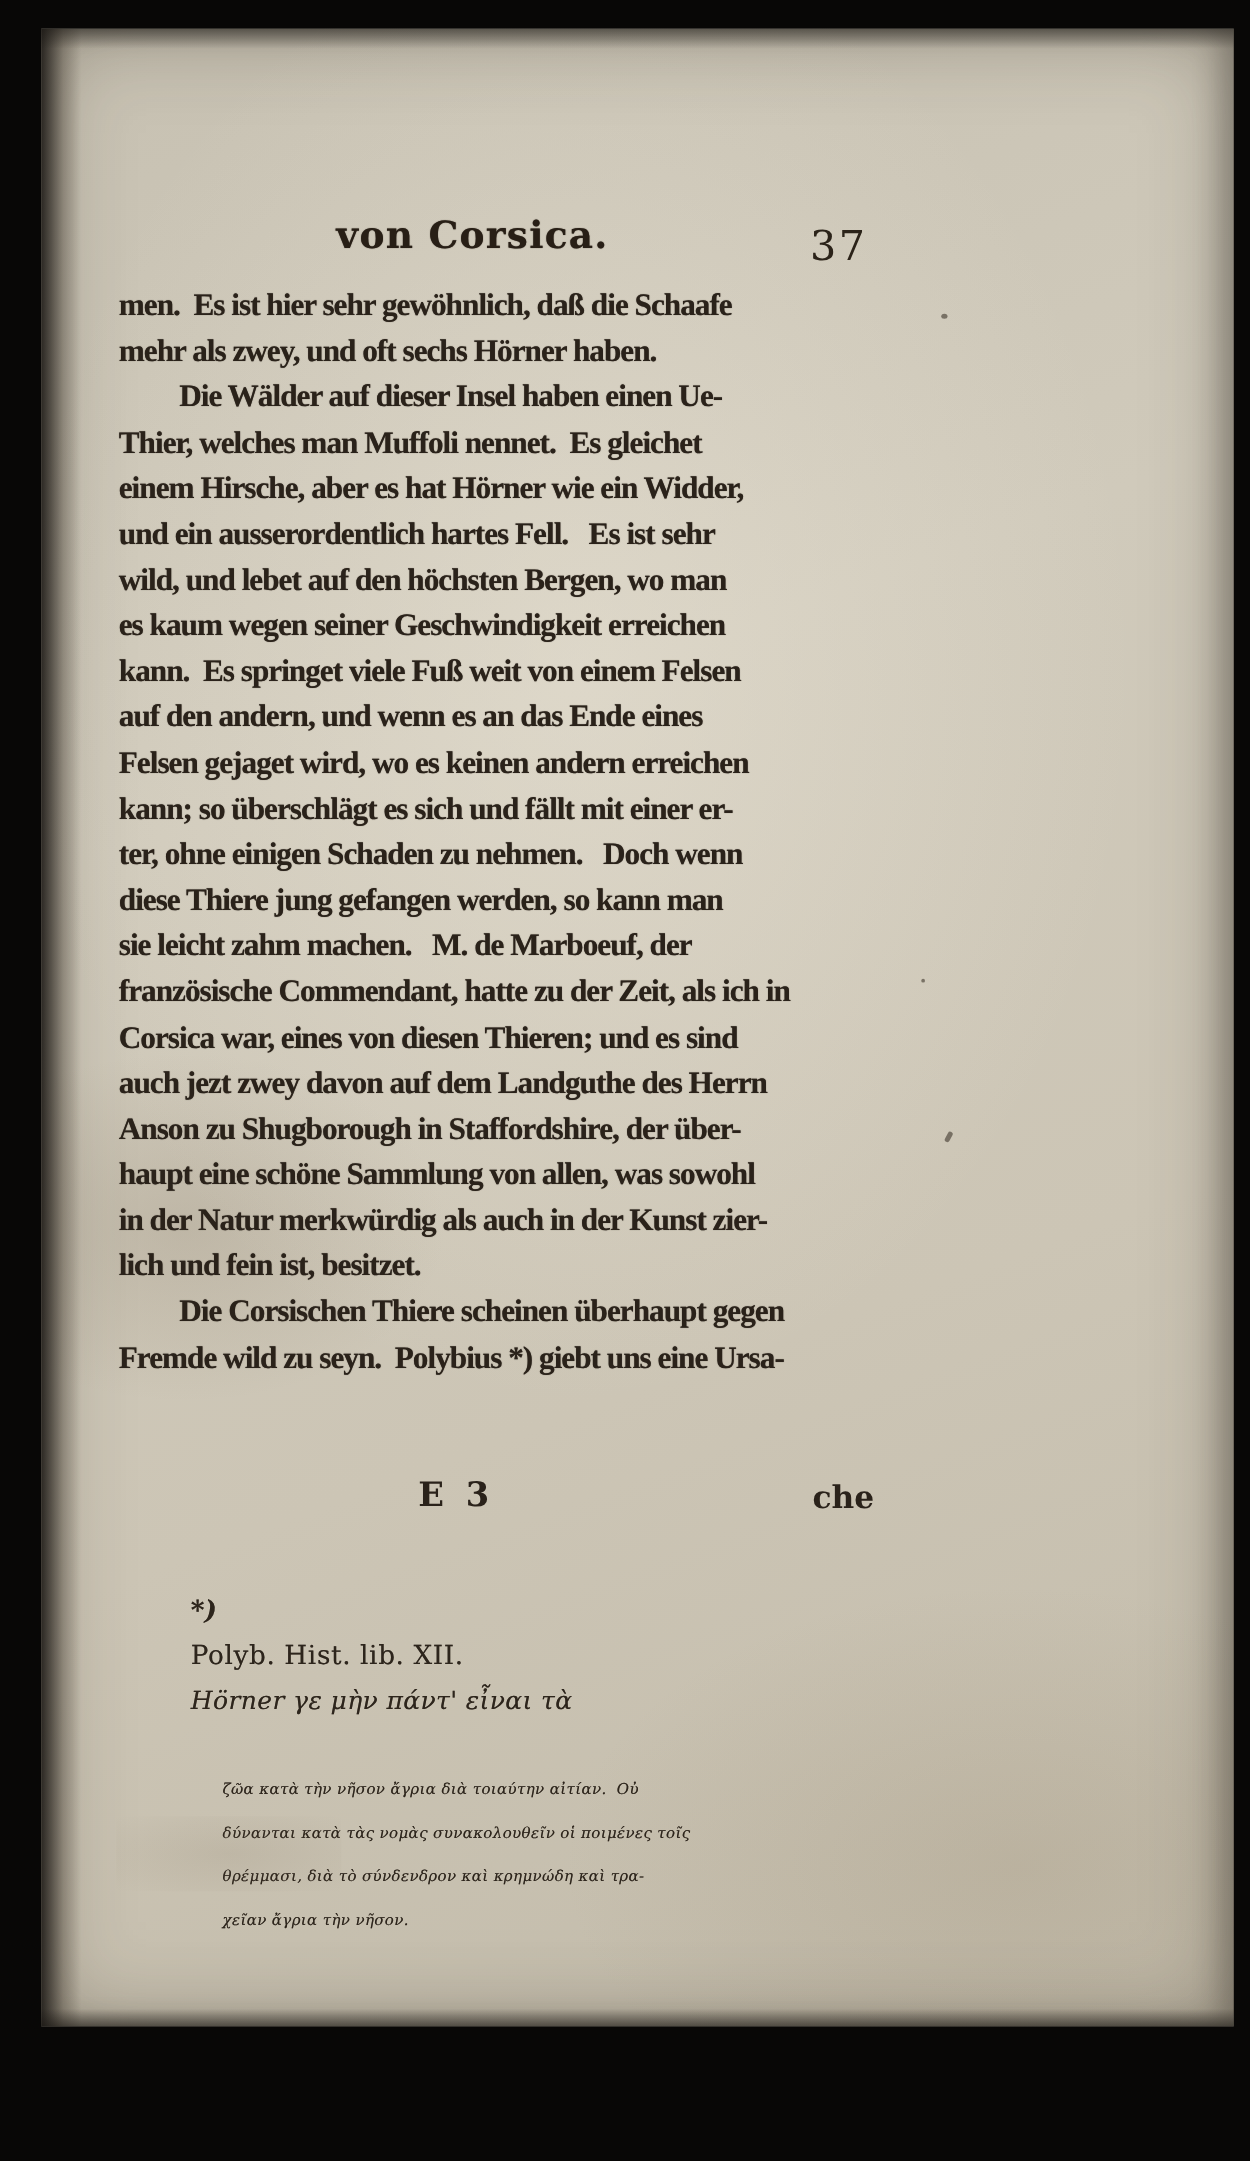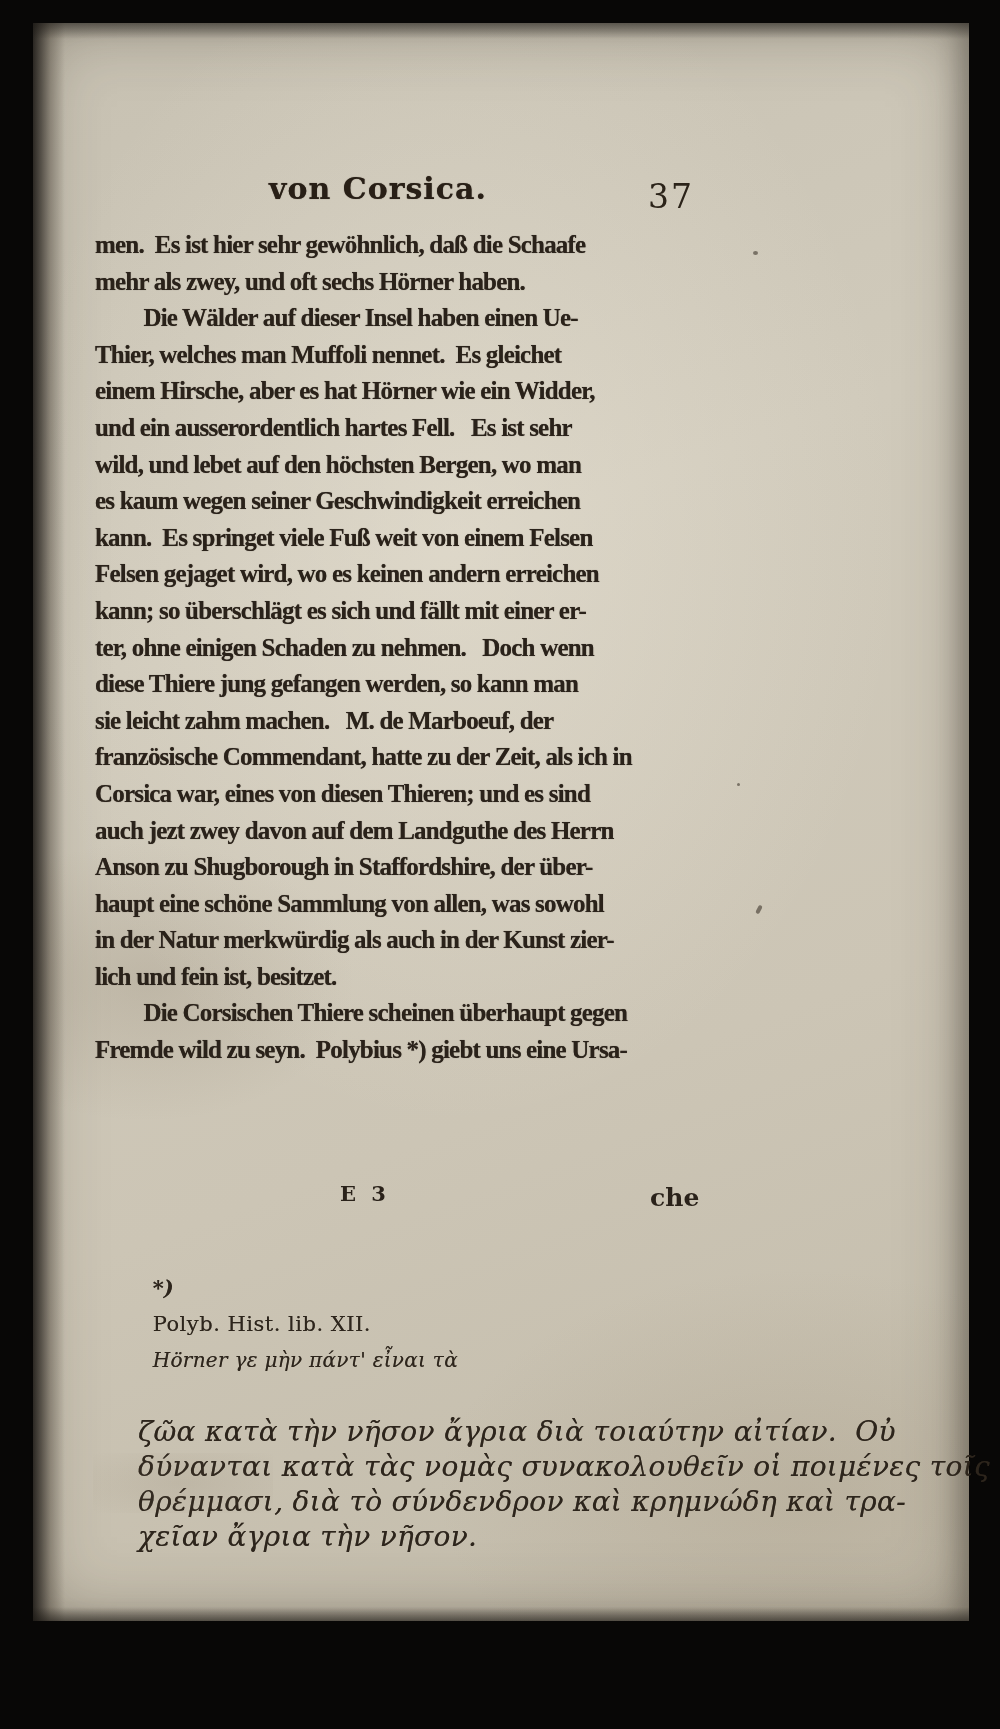"von Corsica." .paper { padding-left: none -> 18px }
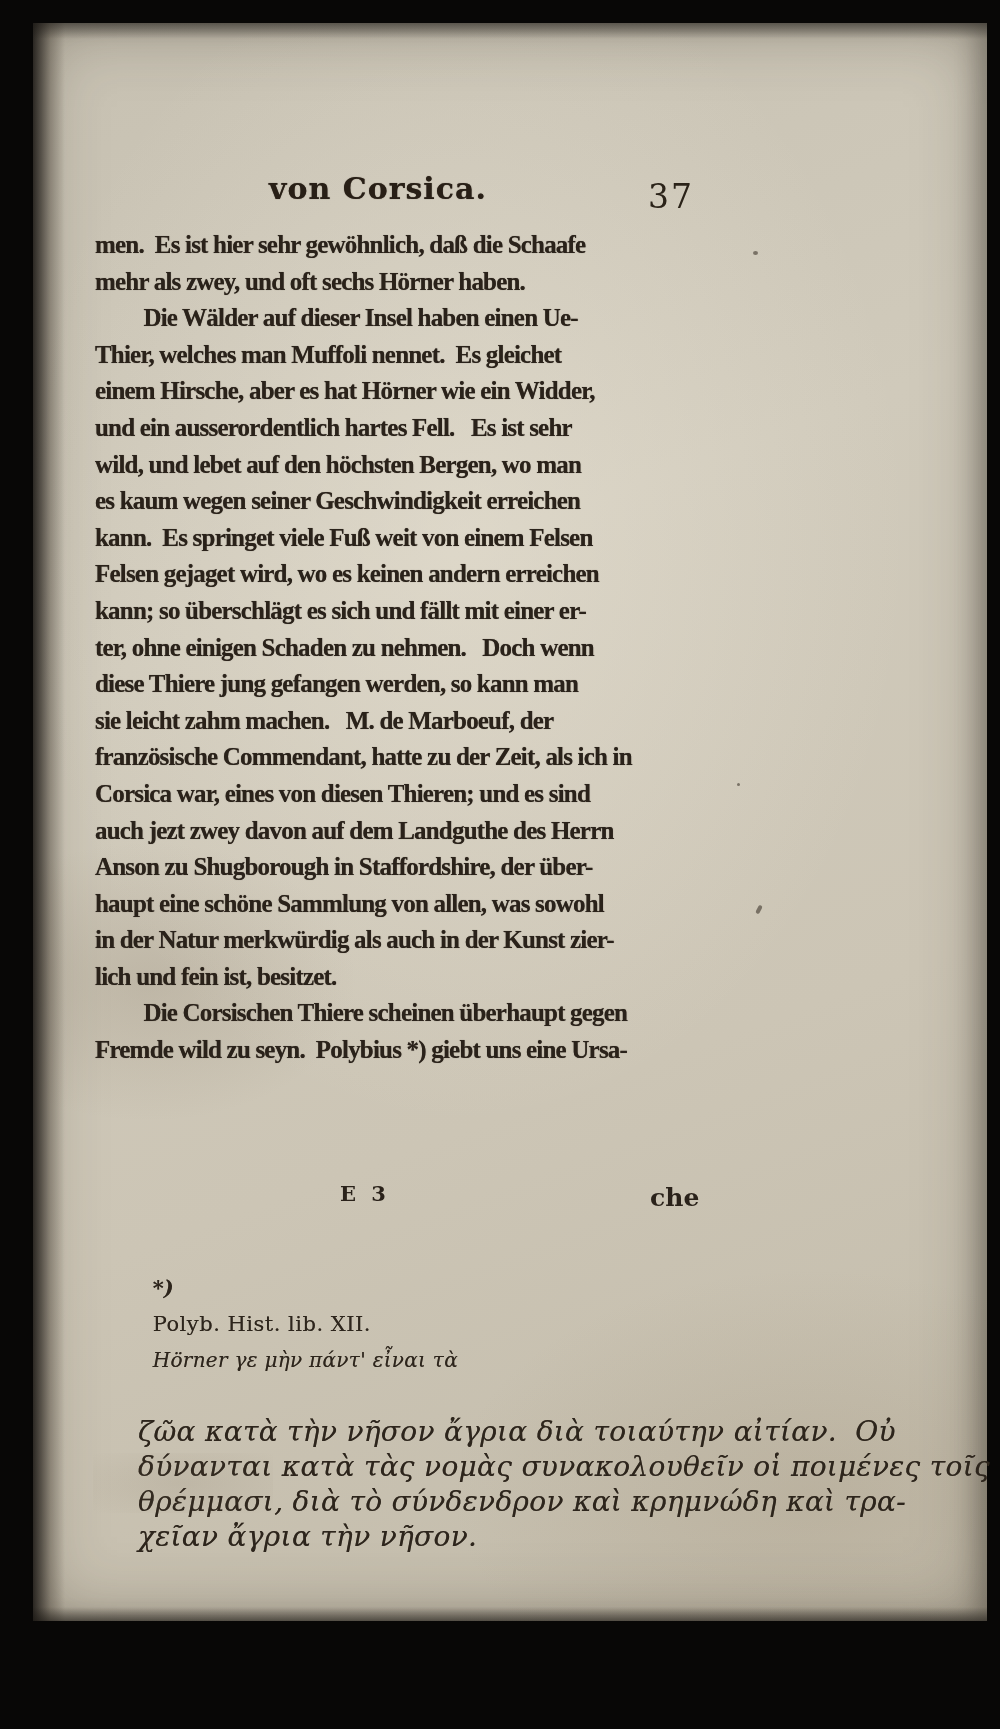"auf den andern, und wenn" div.line { html: none -> <div>auf den andern, und wenn es an das Ende eines</div> }
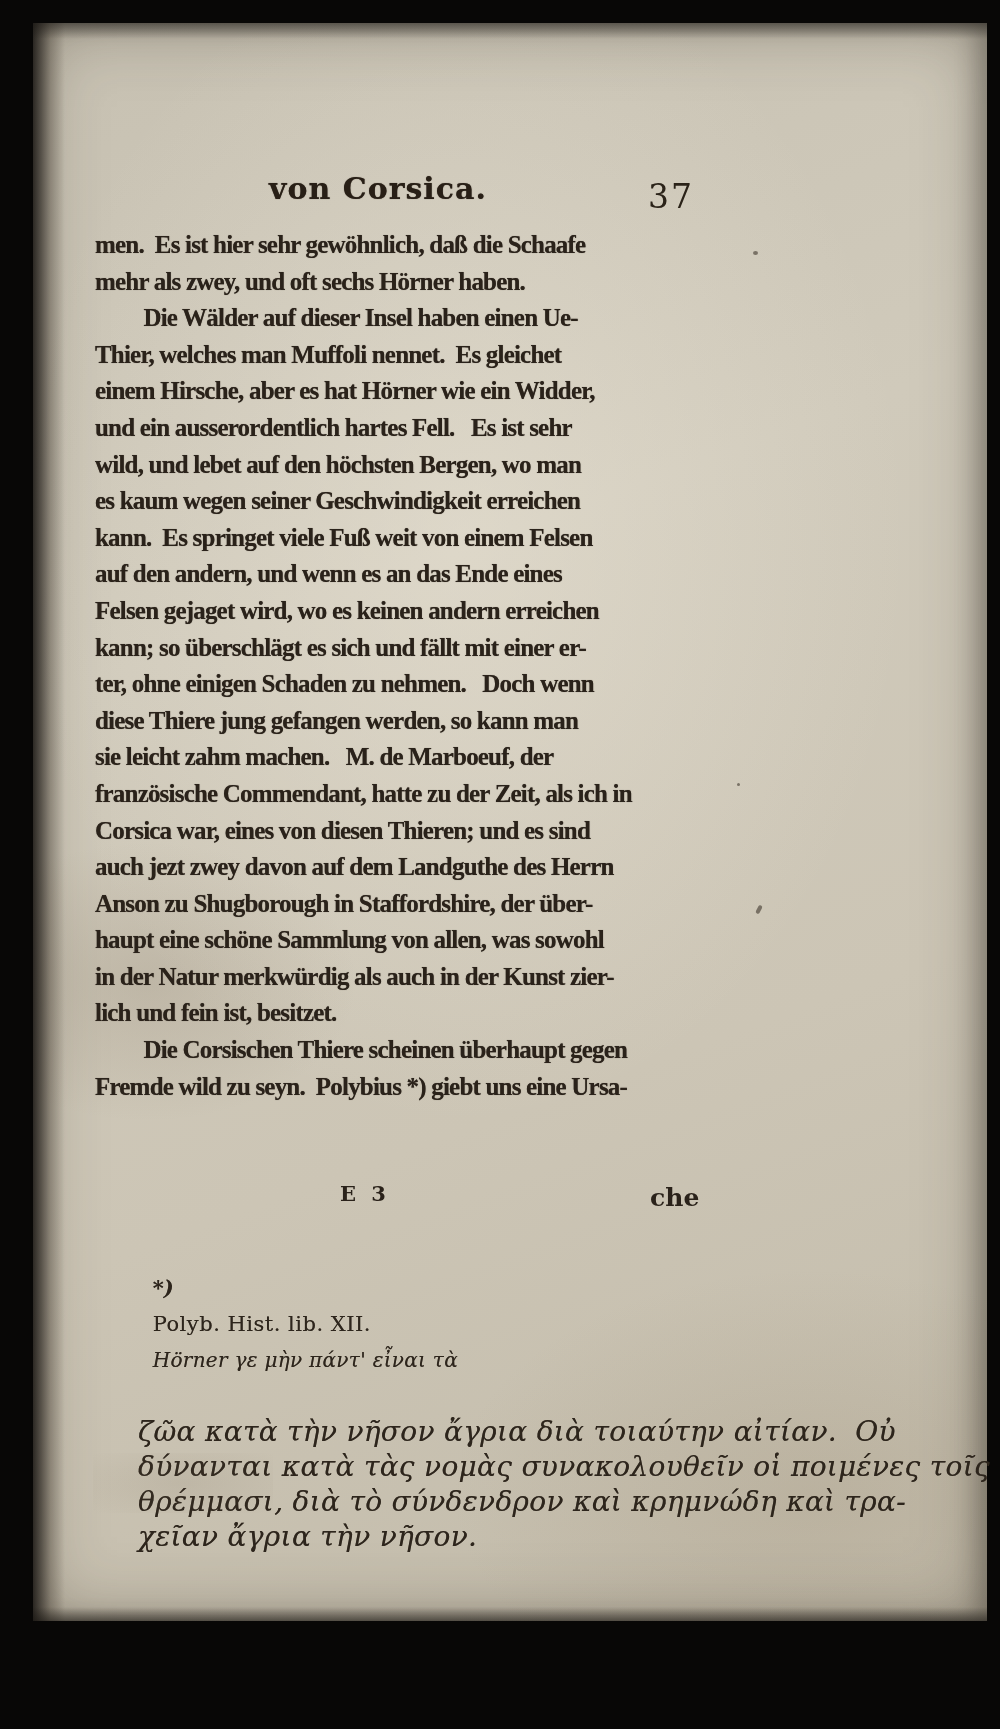"E 3" .signature { font-size: 21px -> 27px }
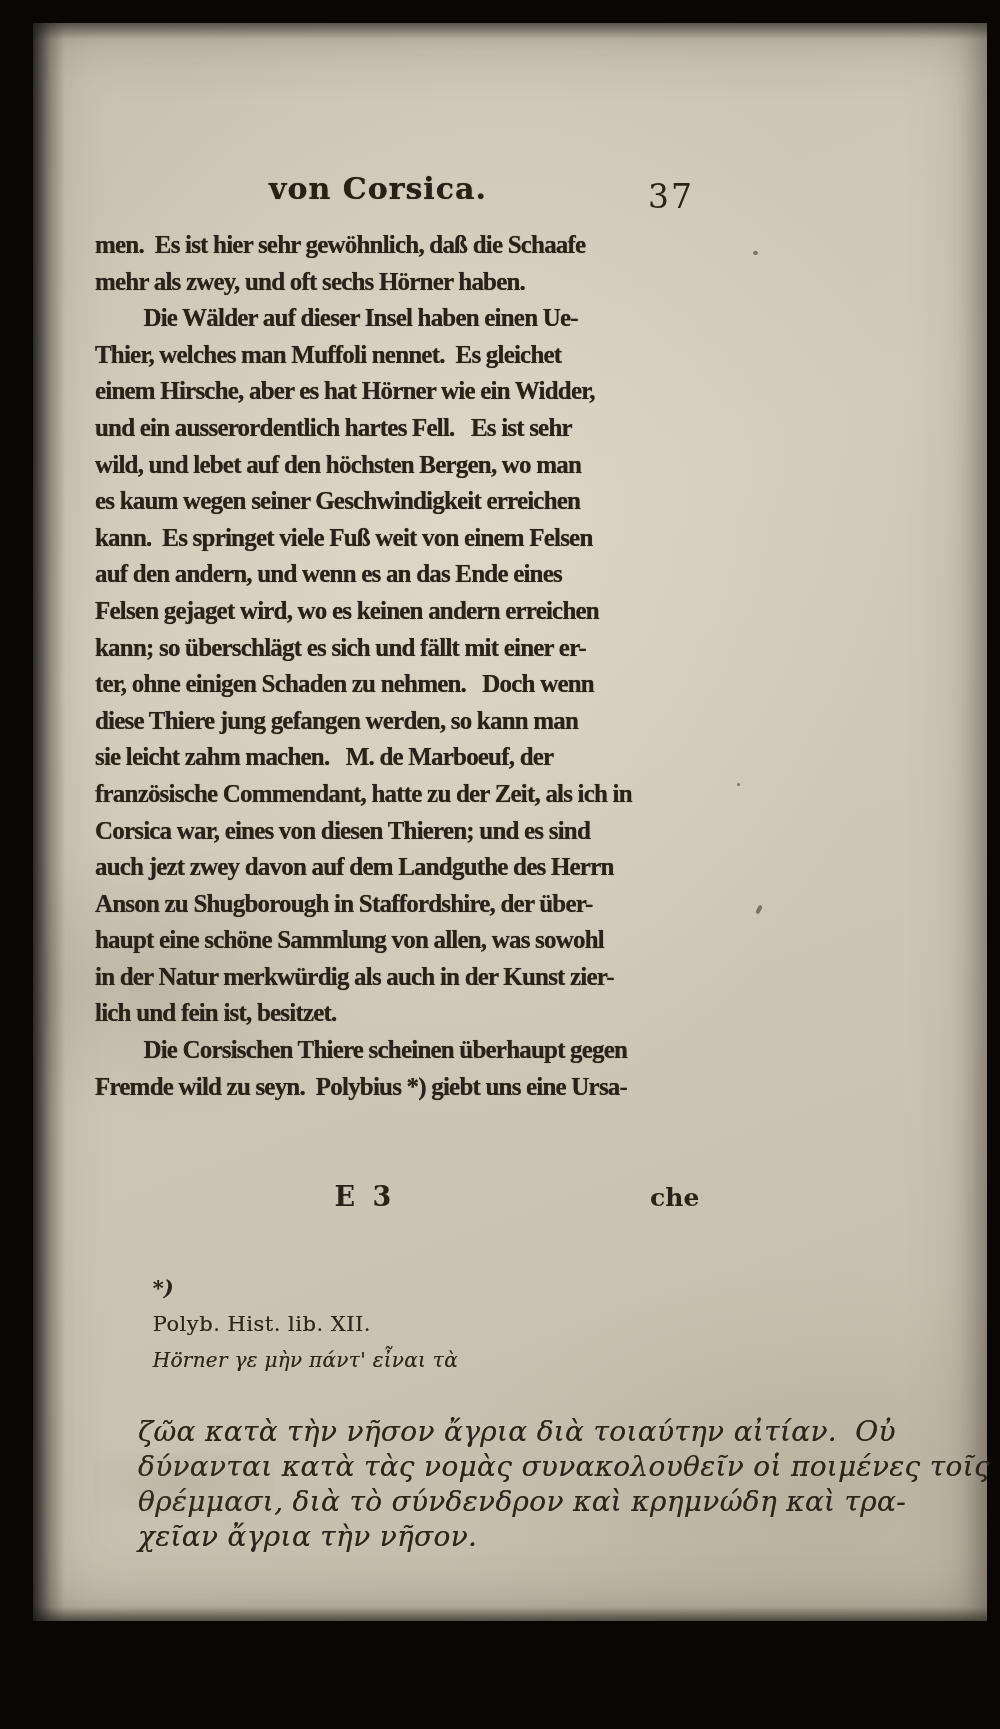"ζῶα κατὰ τὴν νῆσον ἄγρια" .fn-greek-line { font-size: 28px -> 12px; margin-left: none -> 40px }
